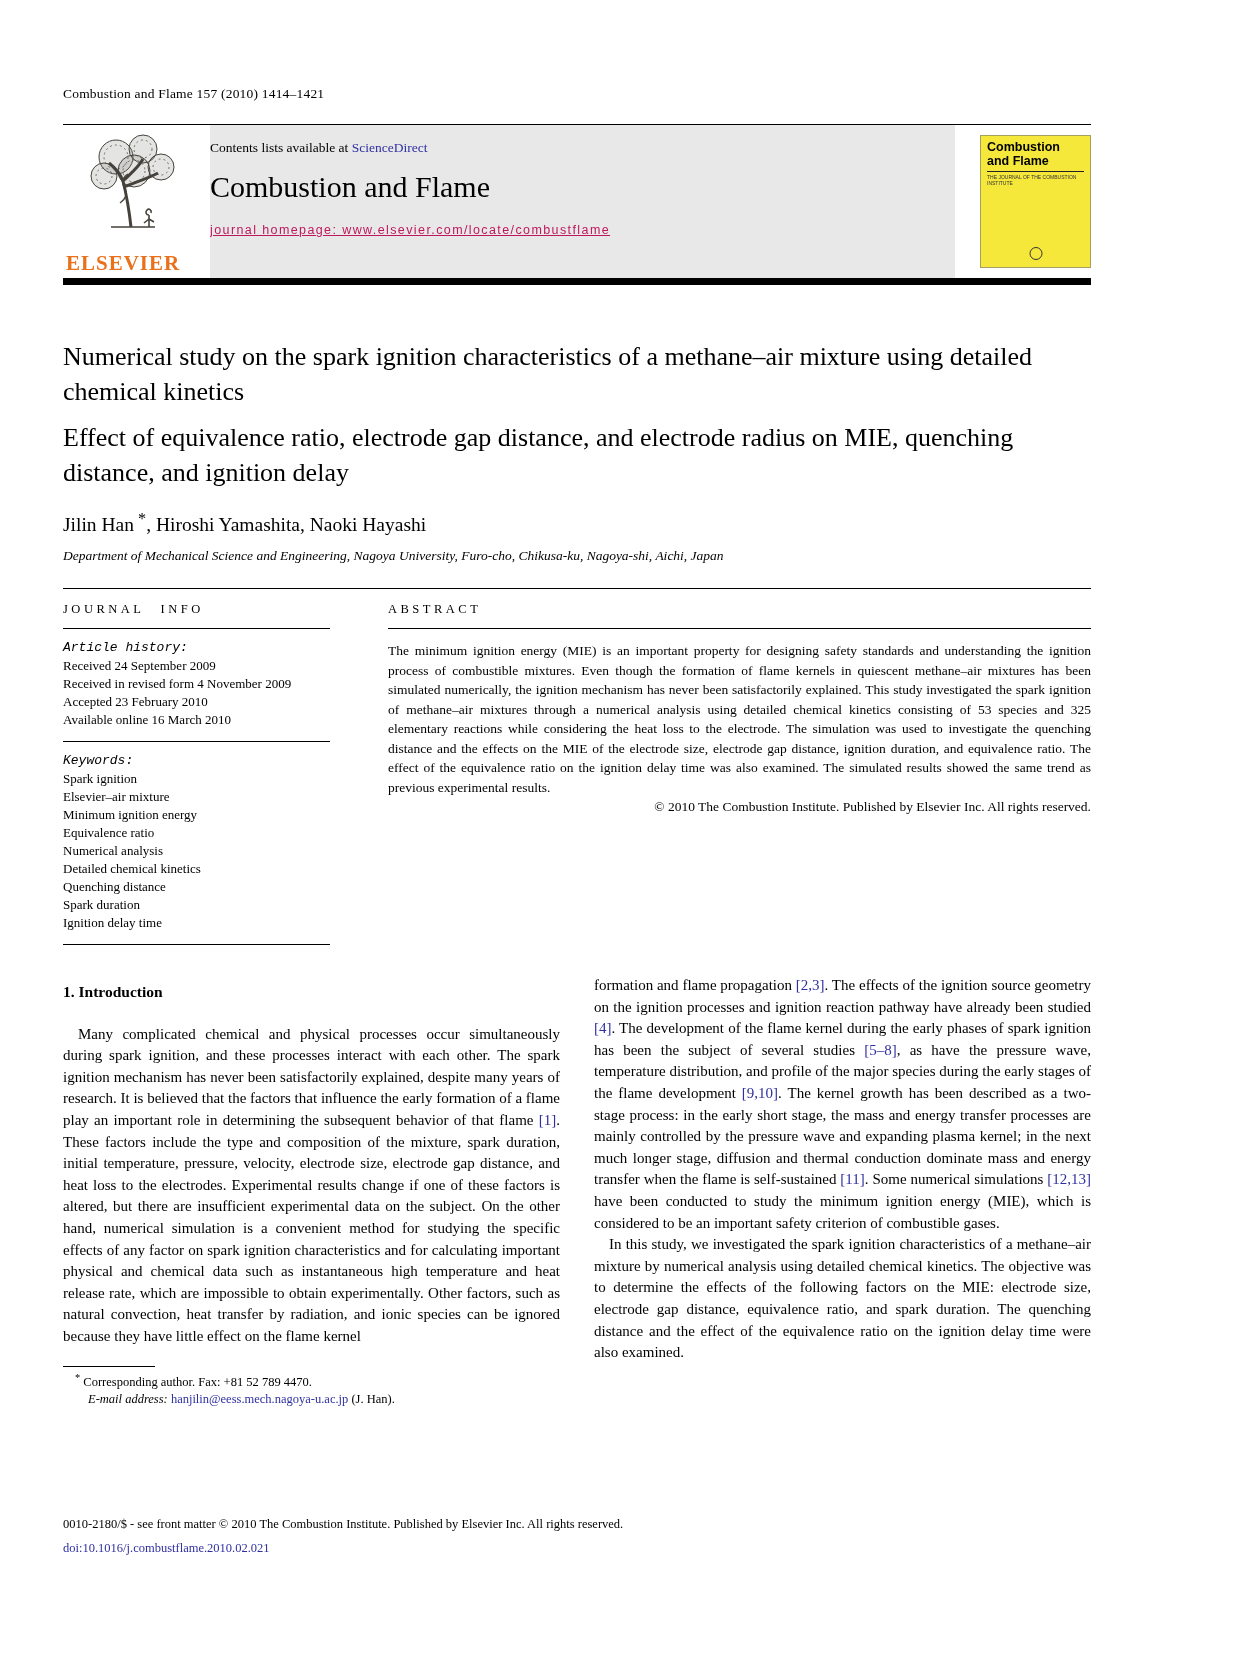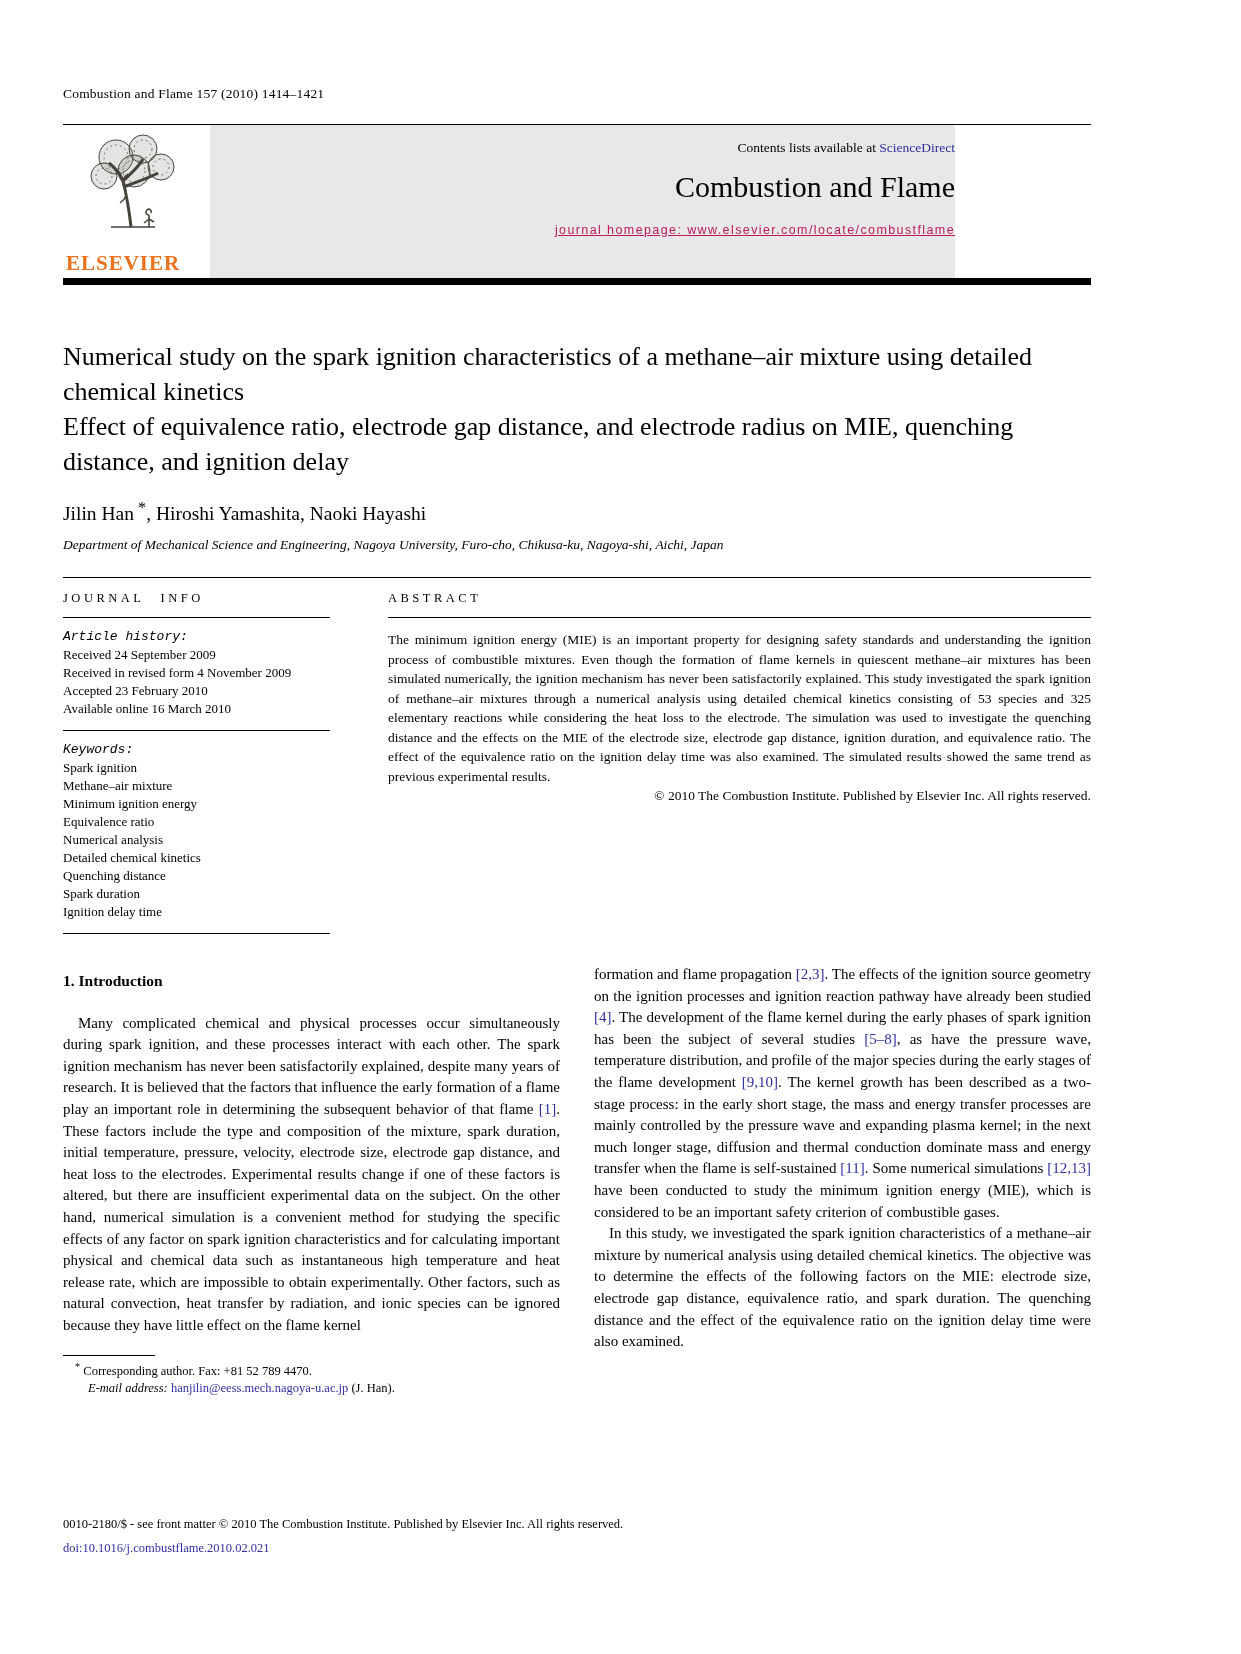"Contents lists available at" .banner-mid { padding-left: 10px -> none; text-align: right -> left }
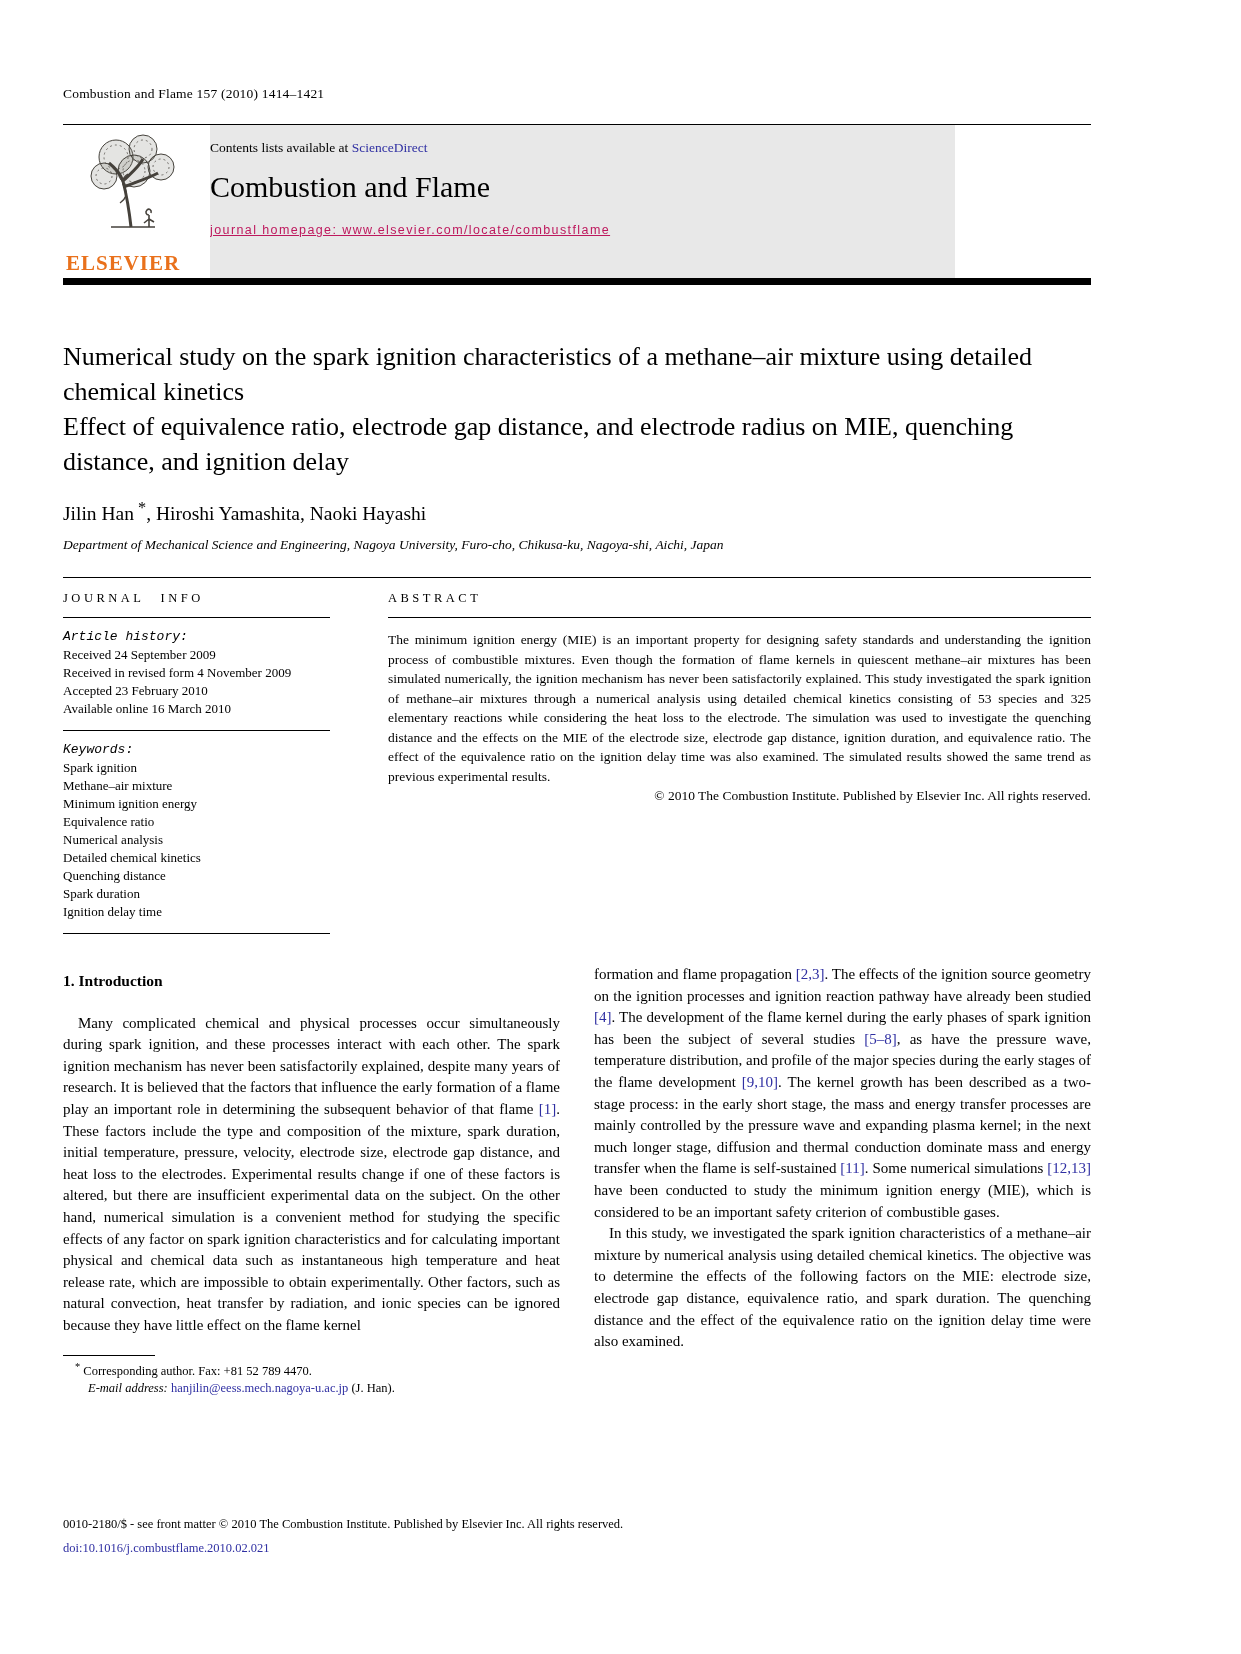"Combustion" div.cover { html: none -> <div> <div>Combustion</div> <div>and Flame</div> <div></div> <div>THE JOURNAL OF THE COMBUSTION INSTITUTE</div> <div></div> </div> }
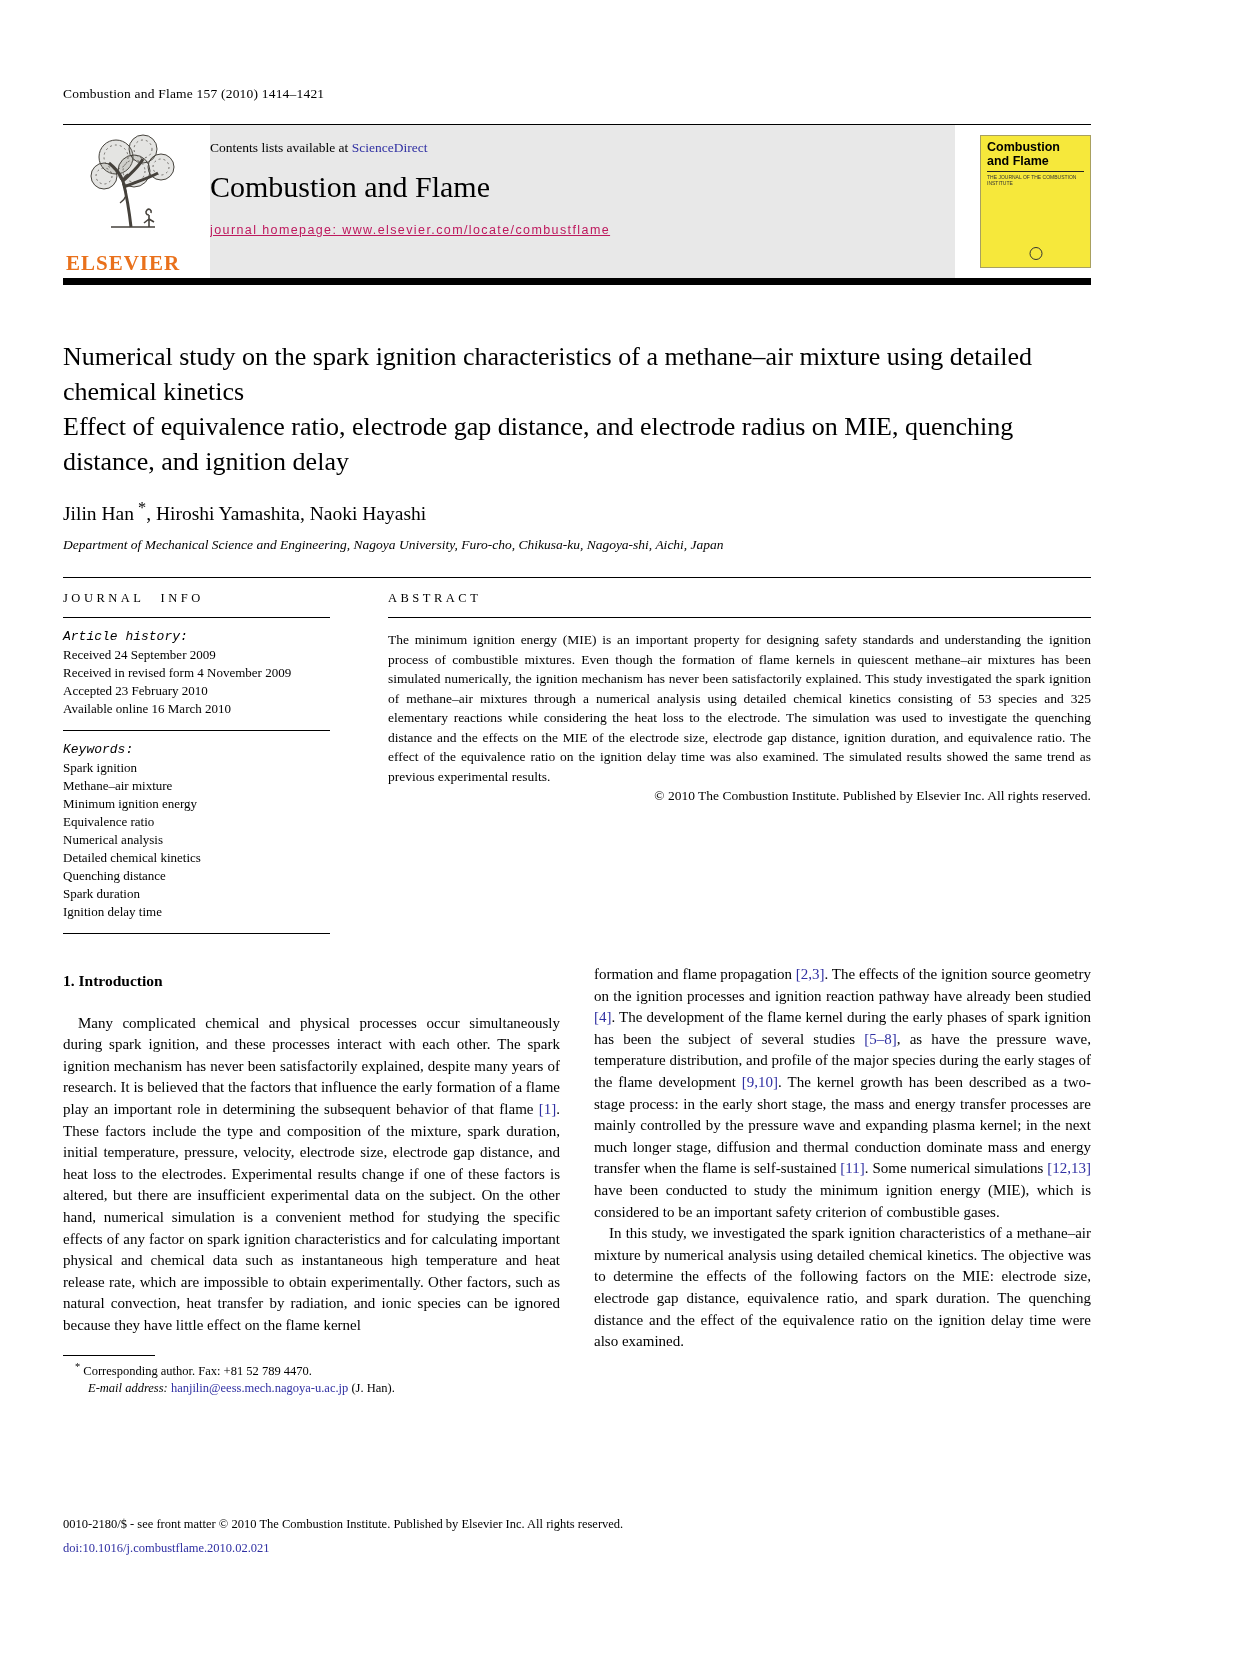"Effect of equivalence ratio, electrode" .article-title, .article-subtitle { margin-top: none -> 11px }
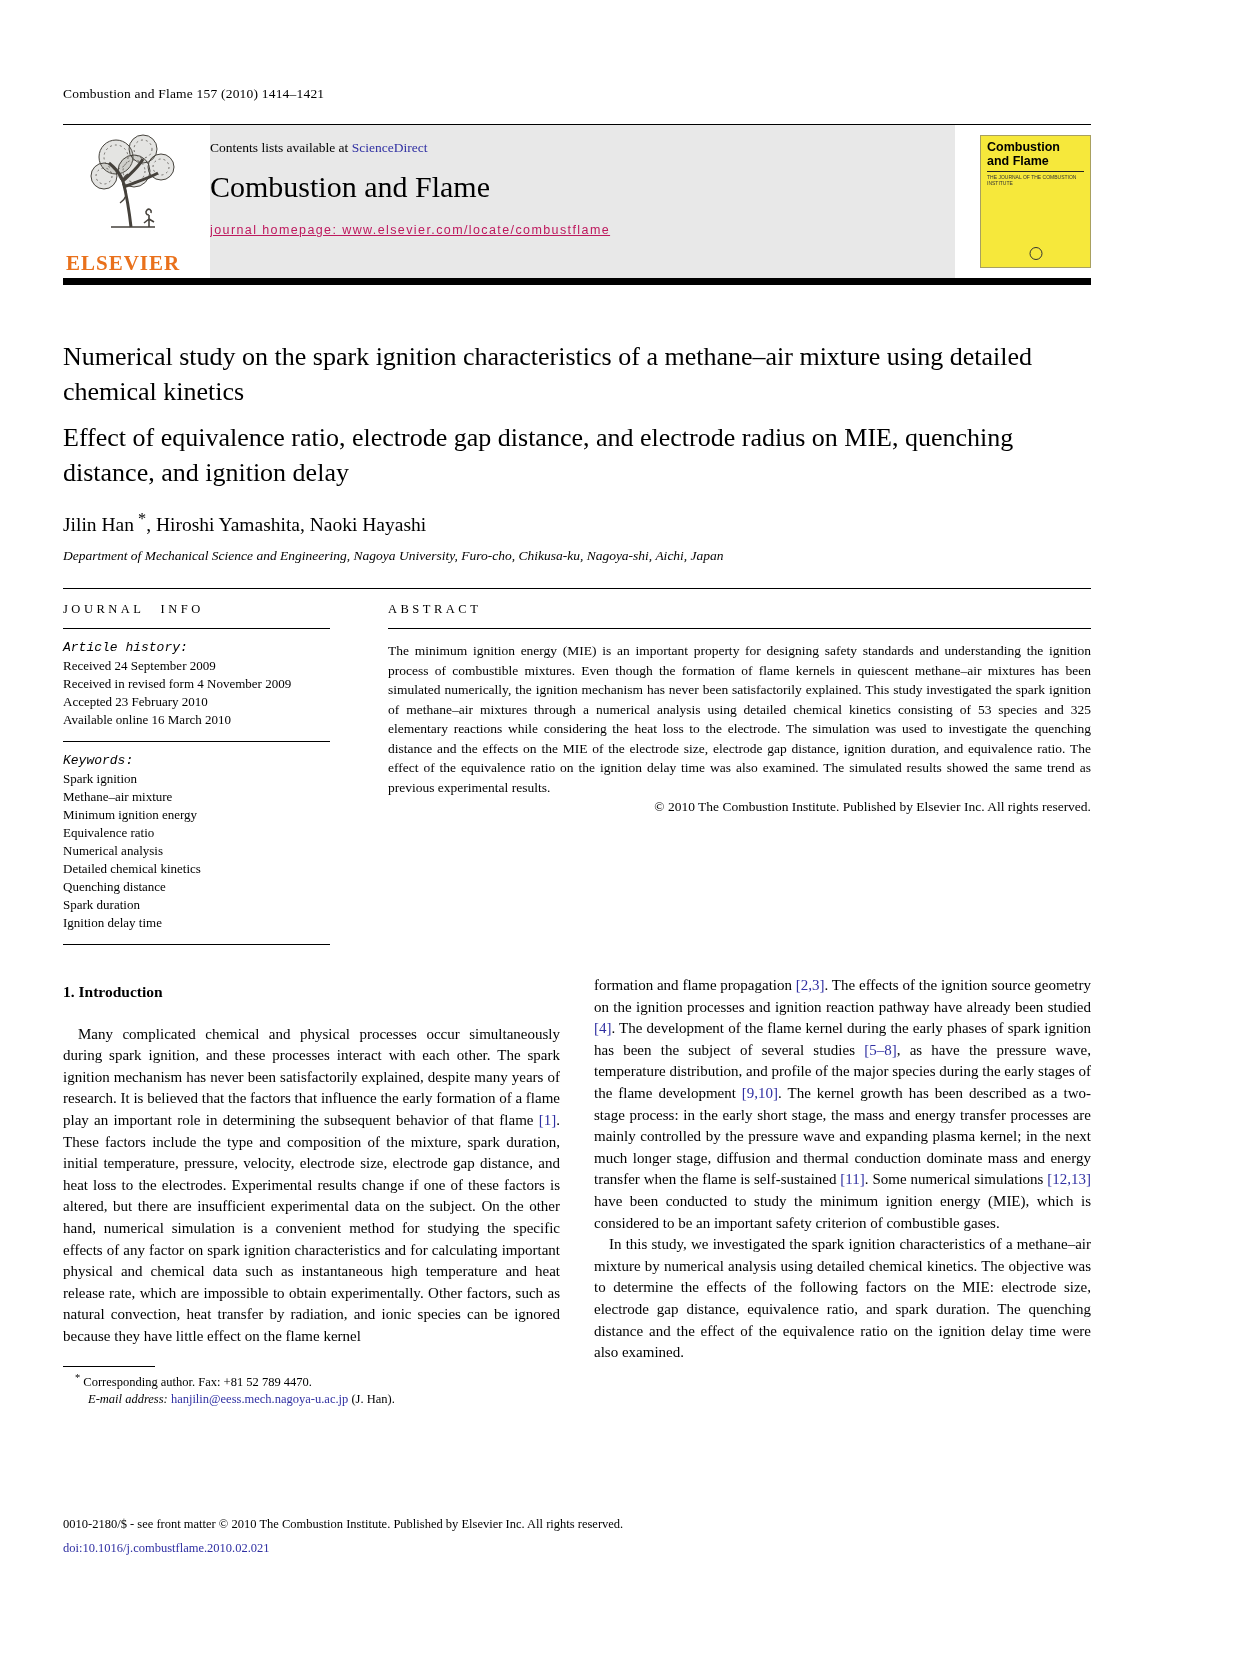"Methane–air mixture" div.meta-line { text: Methane -> Elsevier }
